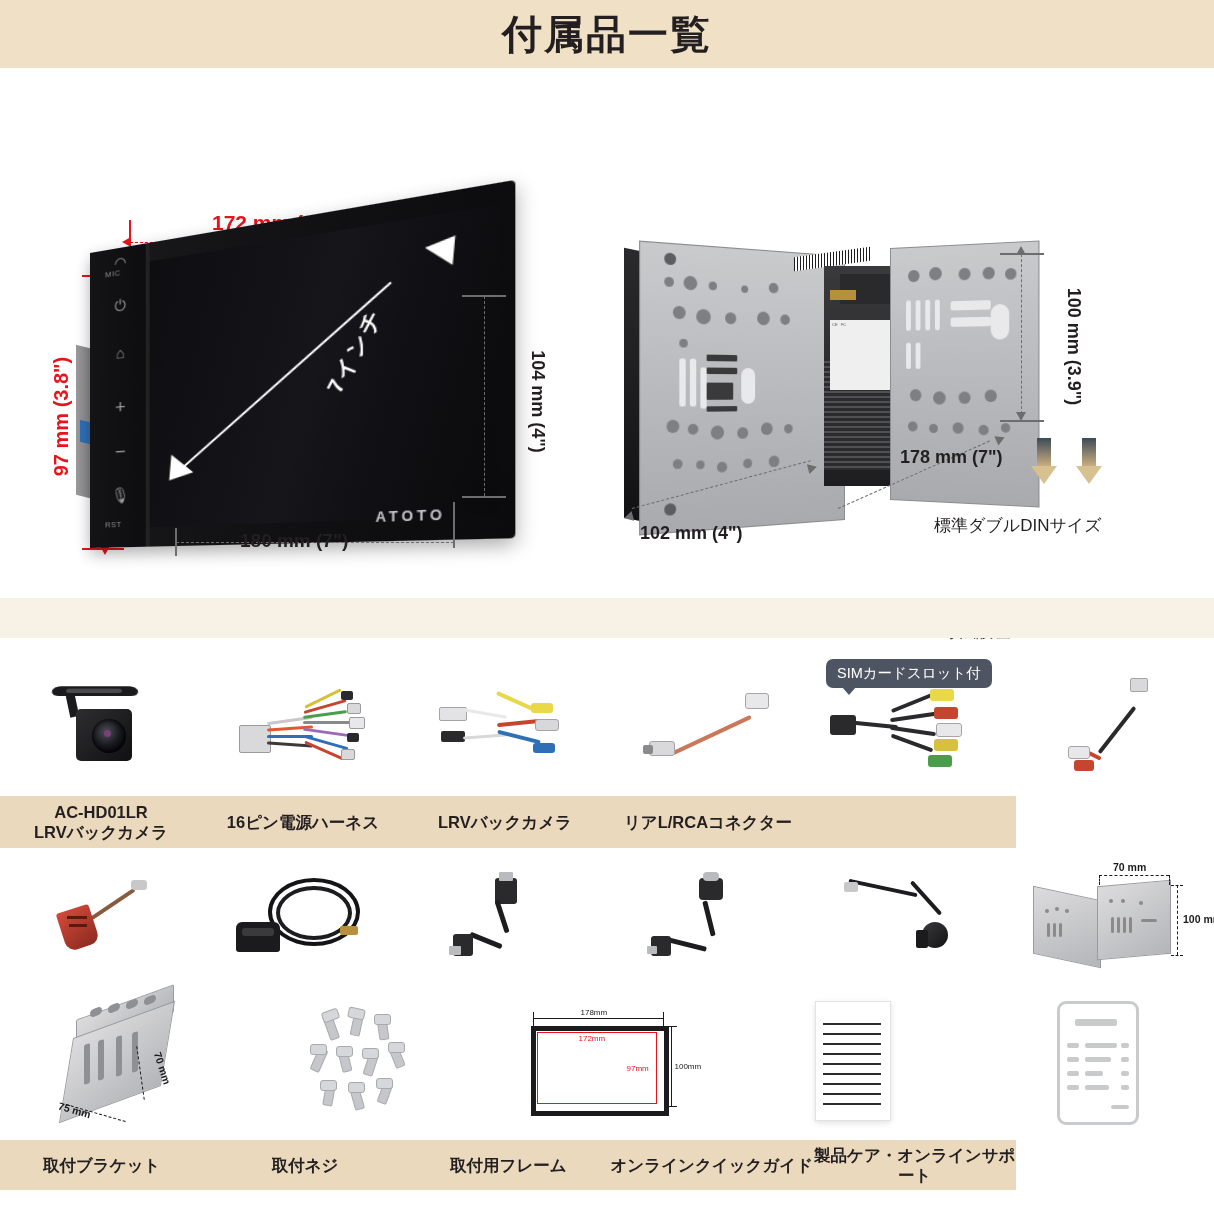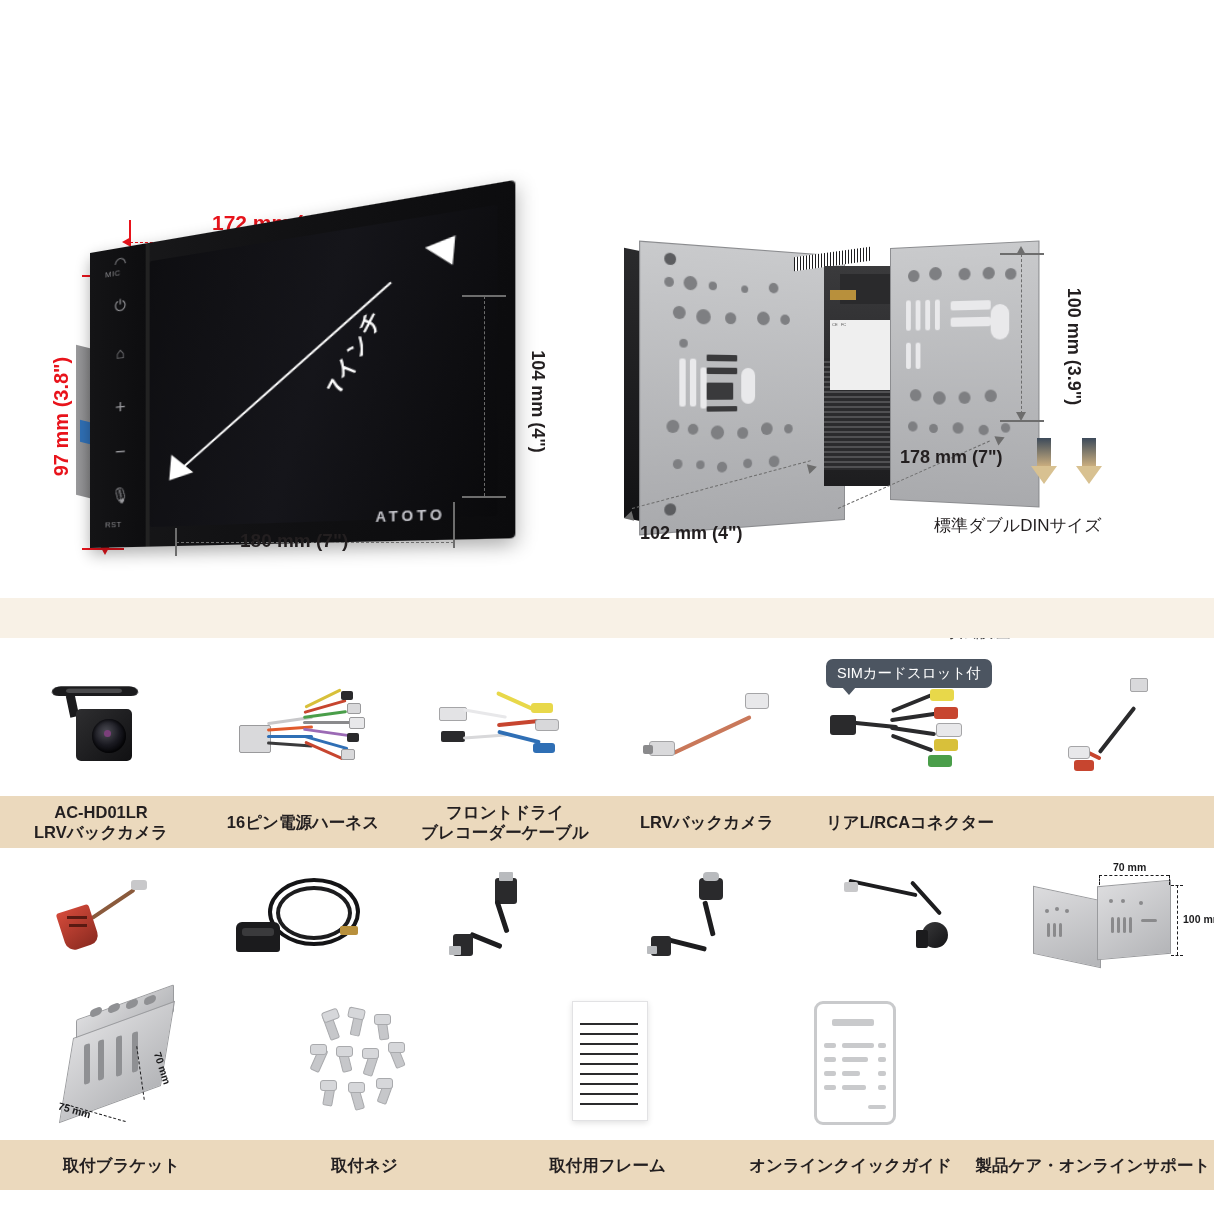"付属品一覧" div.header { html: none -> <div> <h1>付属品一覧</h1> </div> }
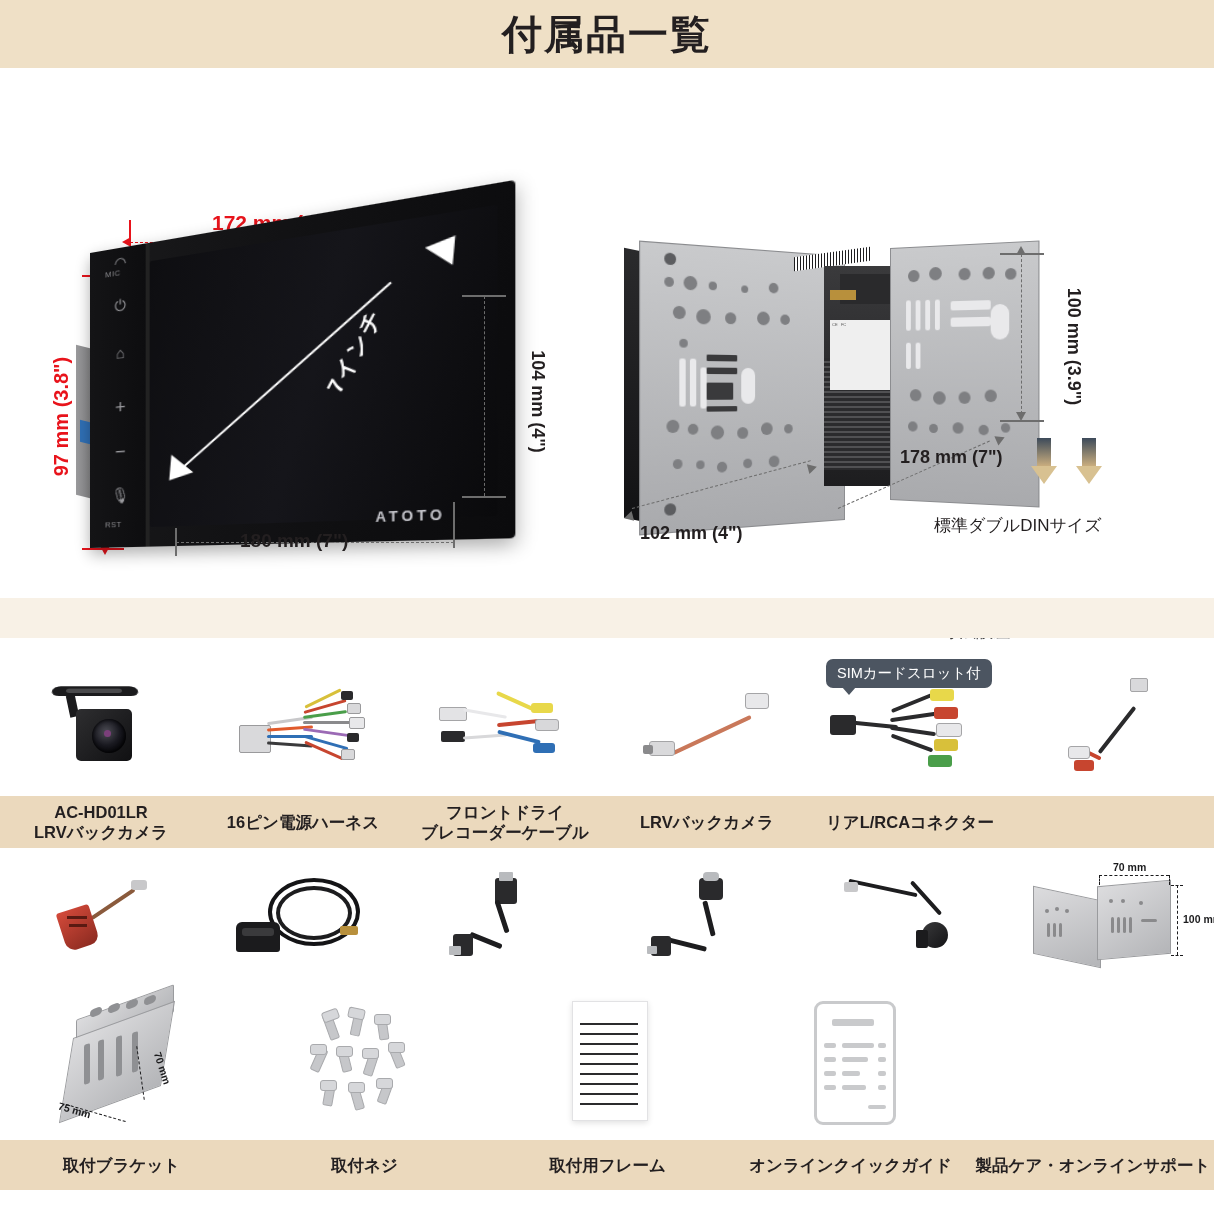"AC-HD01LR" .labelband { width: 1214px -> 1016px }
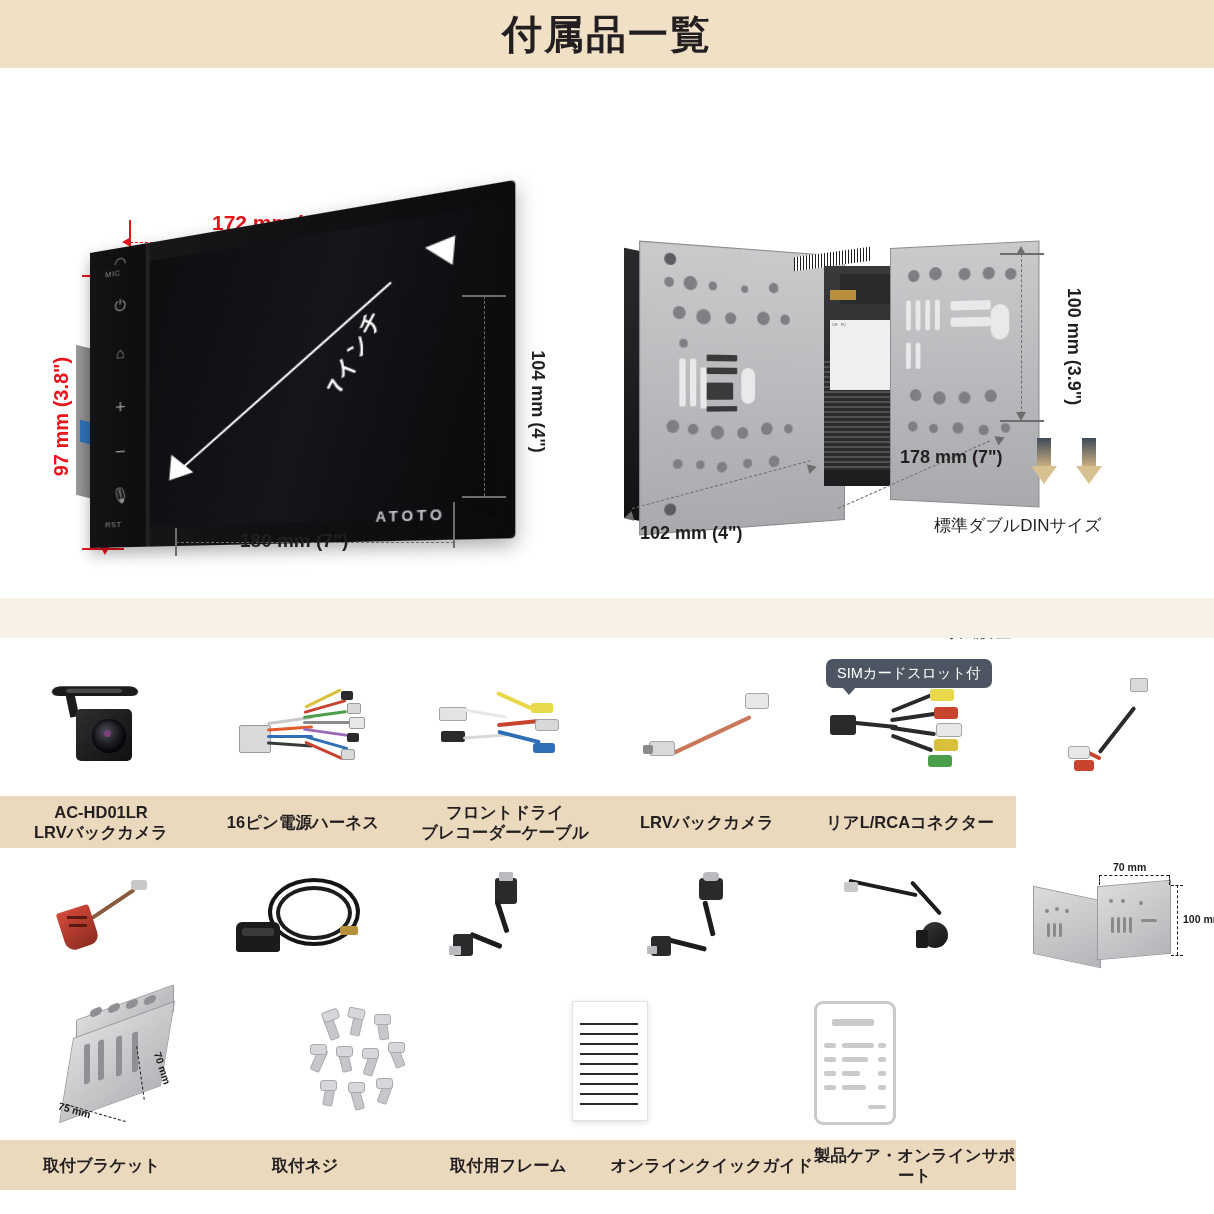"フロントドライ" div.lbl { html: <div>フロントドライ ブレコーダーケーブル</div> -> none }
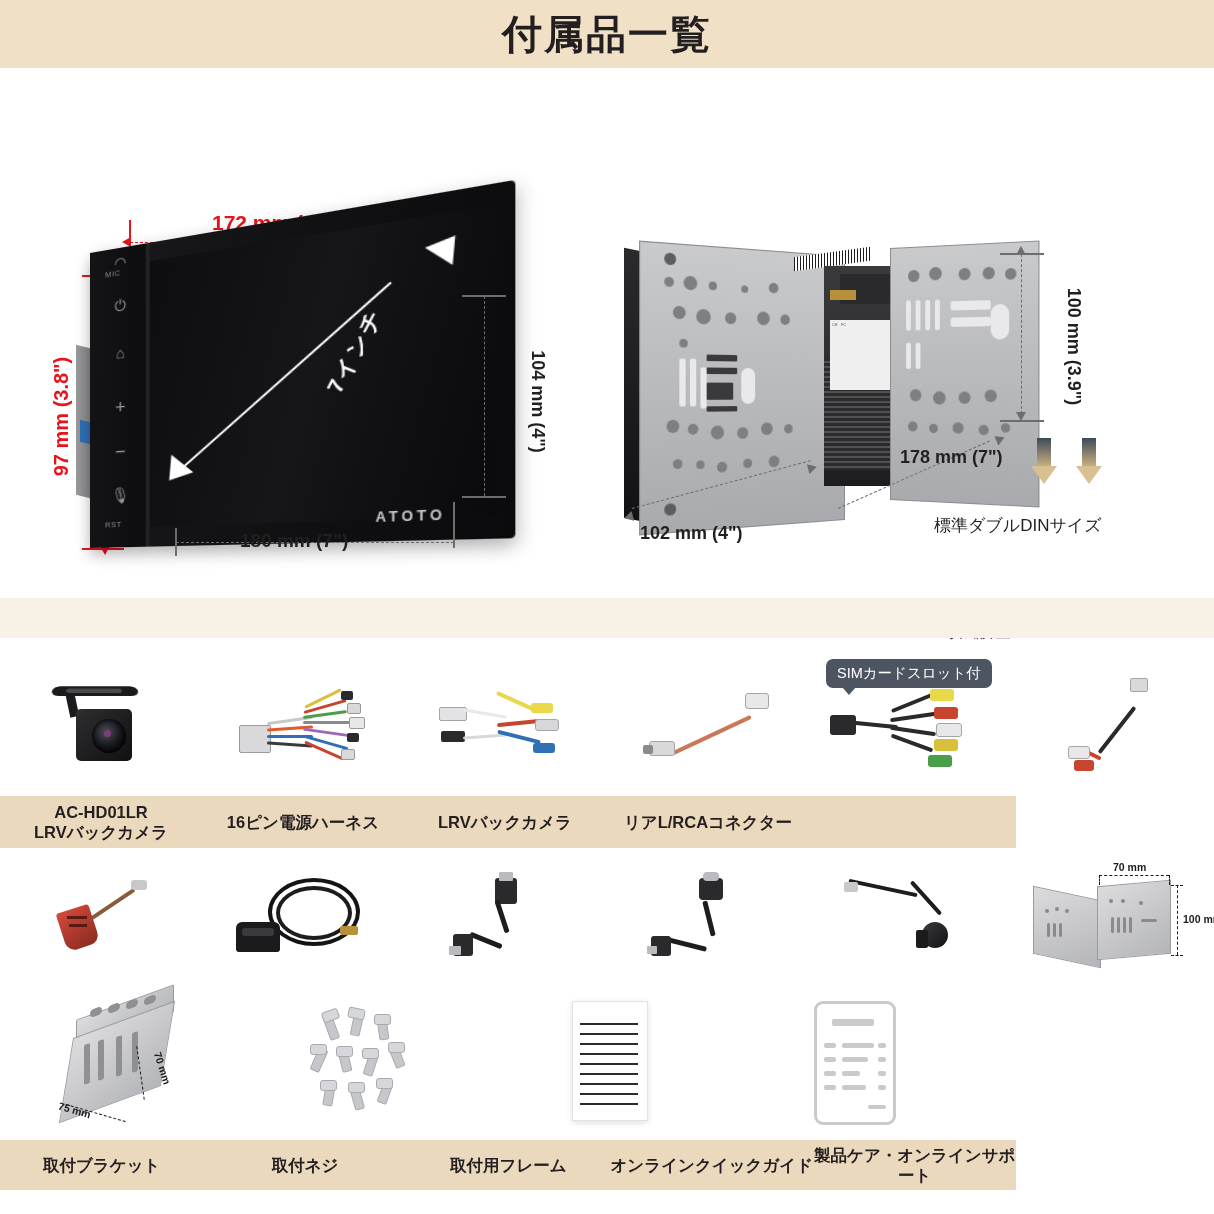"178mm" div.acccell { html: none -> <div> <div> <div></div> <div></div> <div></div> <div></div> <div></div> <div>178mm</div> <div>172mm</div> <div>97mm</div> <div></div> <div></div> <div></div> <div>100mm</div> </div> </div> }
